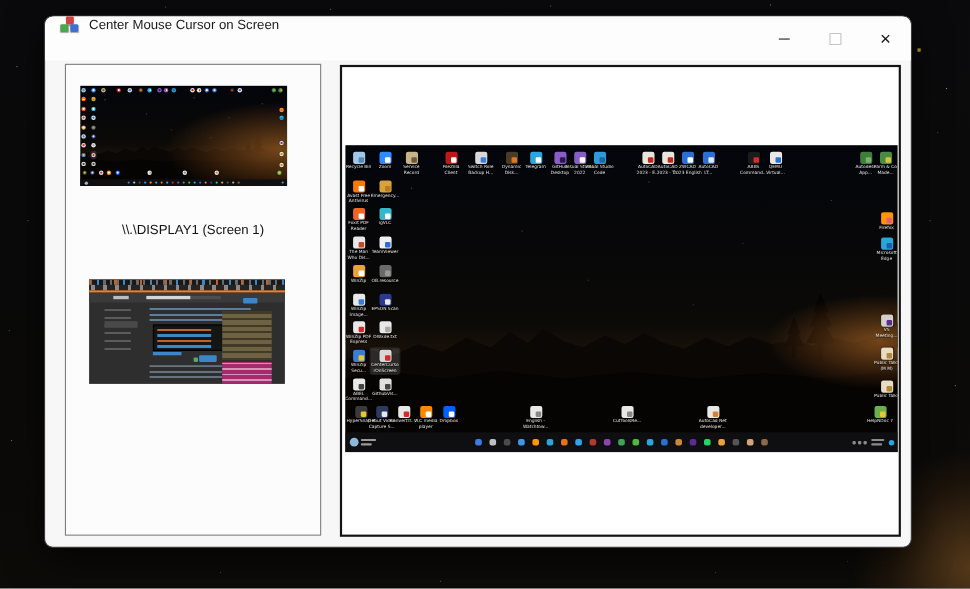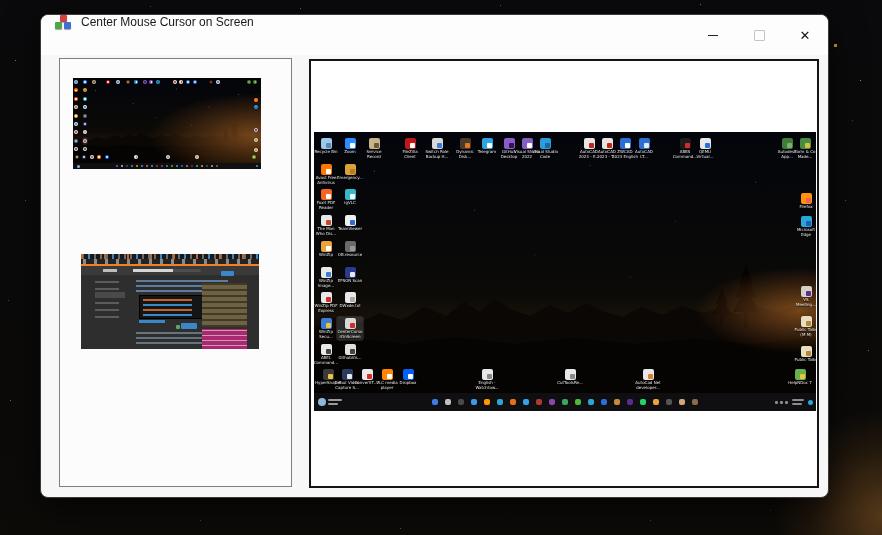"\\.\DISPLAY1 (Screen 1)" div.screenlabel { html: none -> <div>\\.\DISPLAY1 (Screen 1)</div> }
